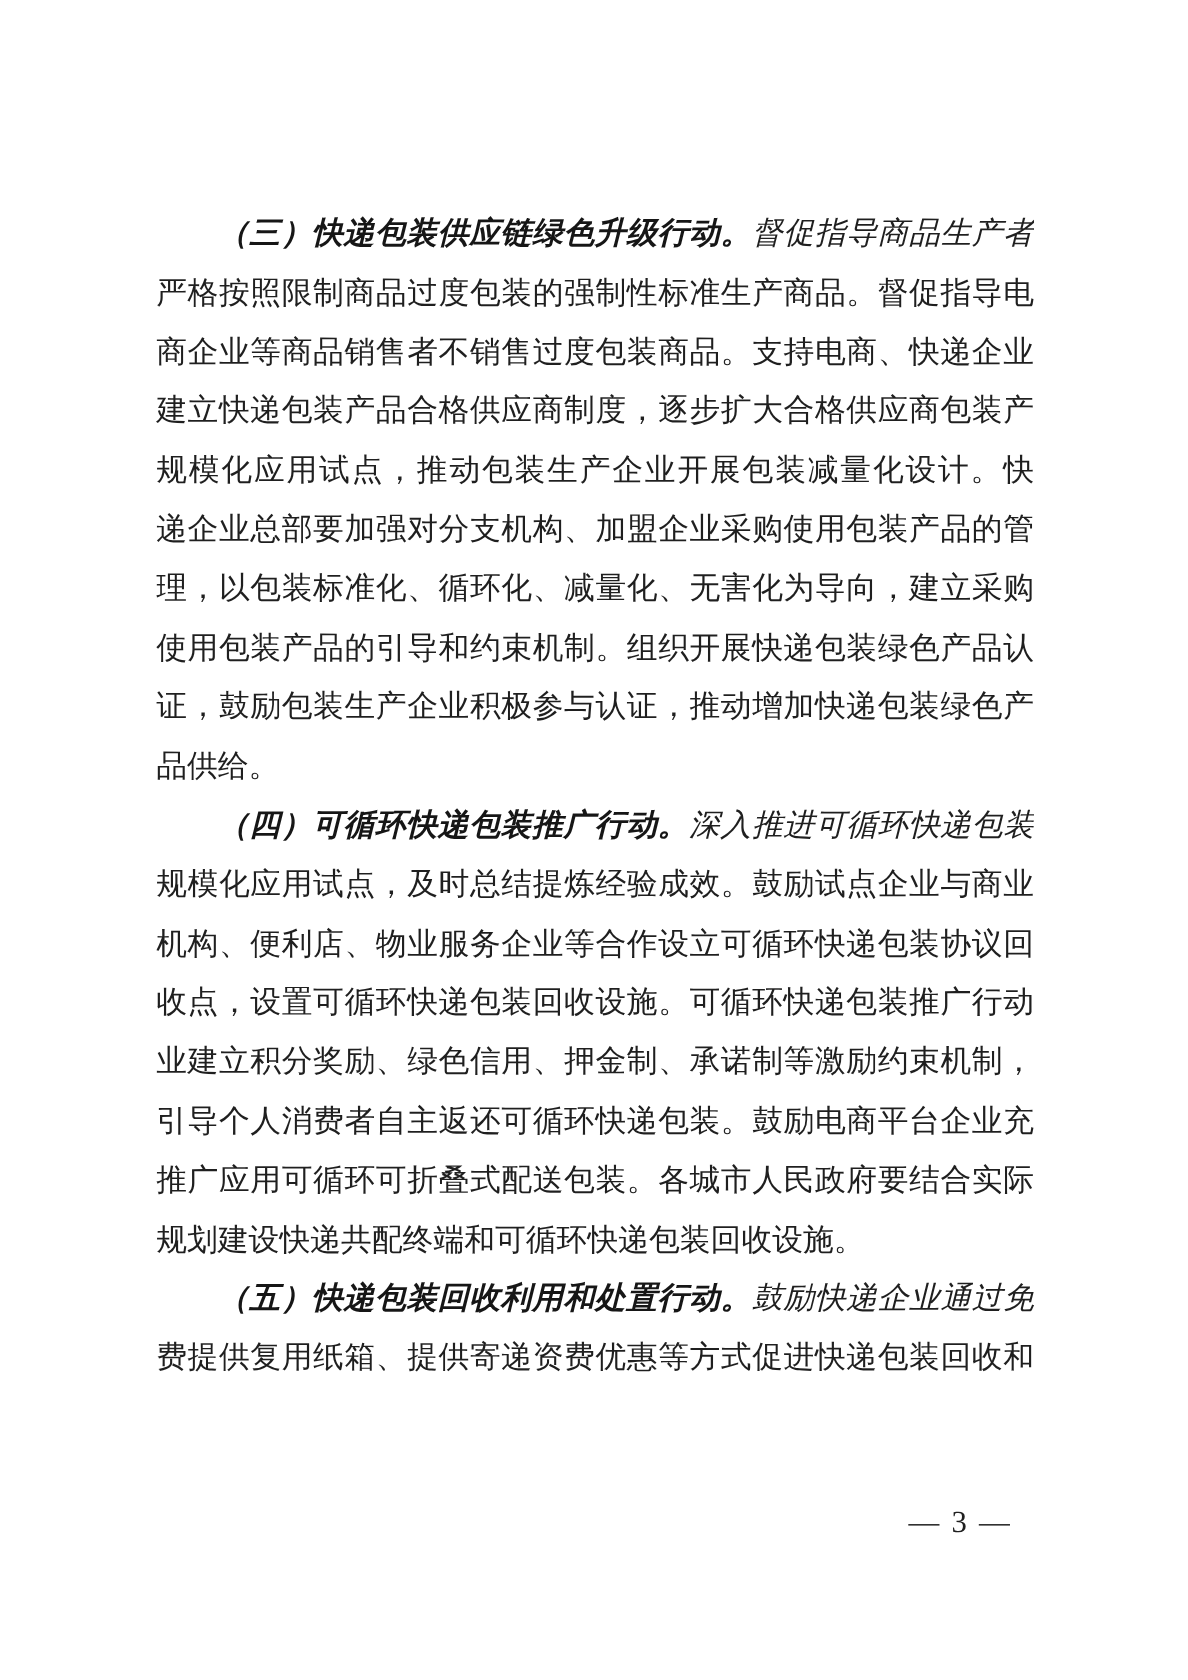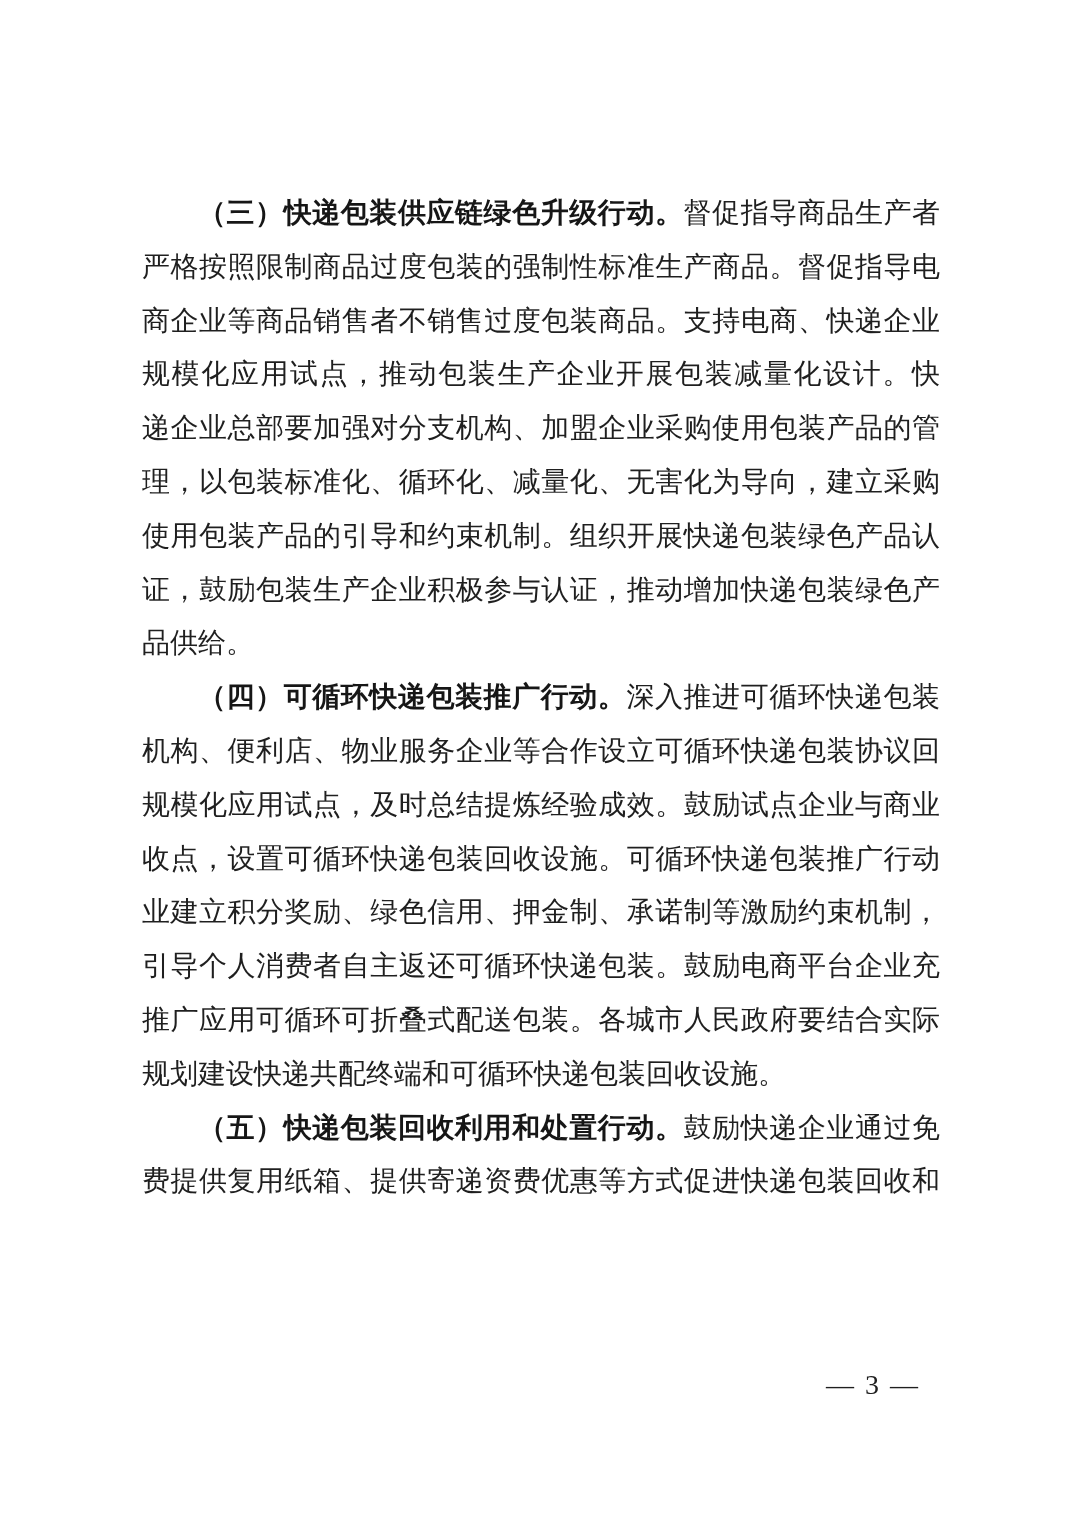"（三）快递包装供应链绿色升级行动。督促指导商品生产者" .line.indent { font-style: none -> italic }
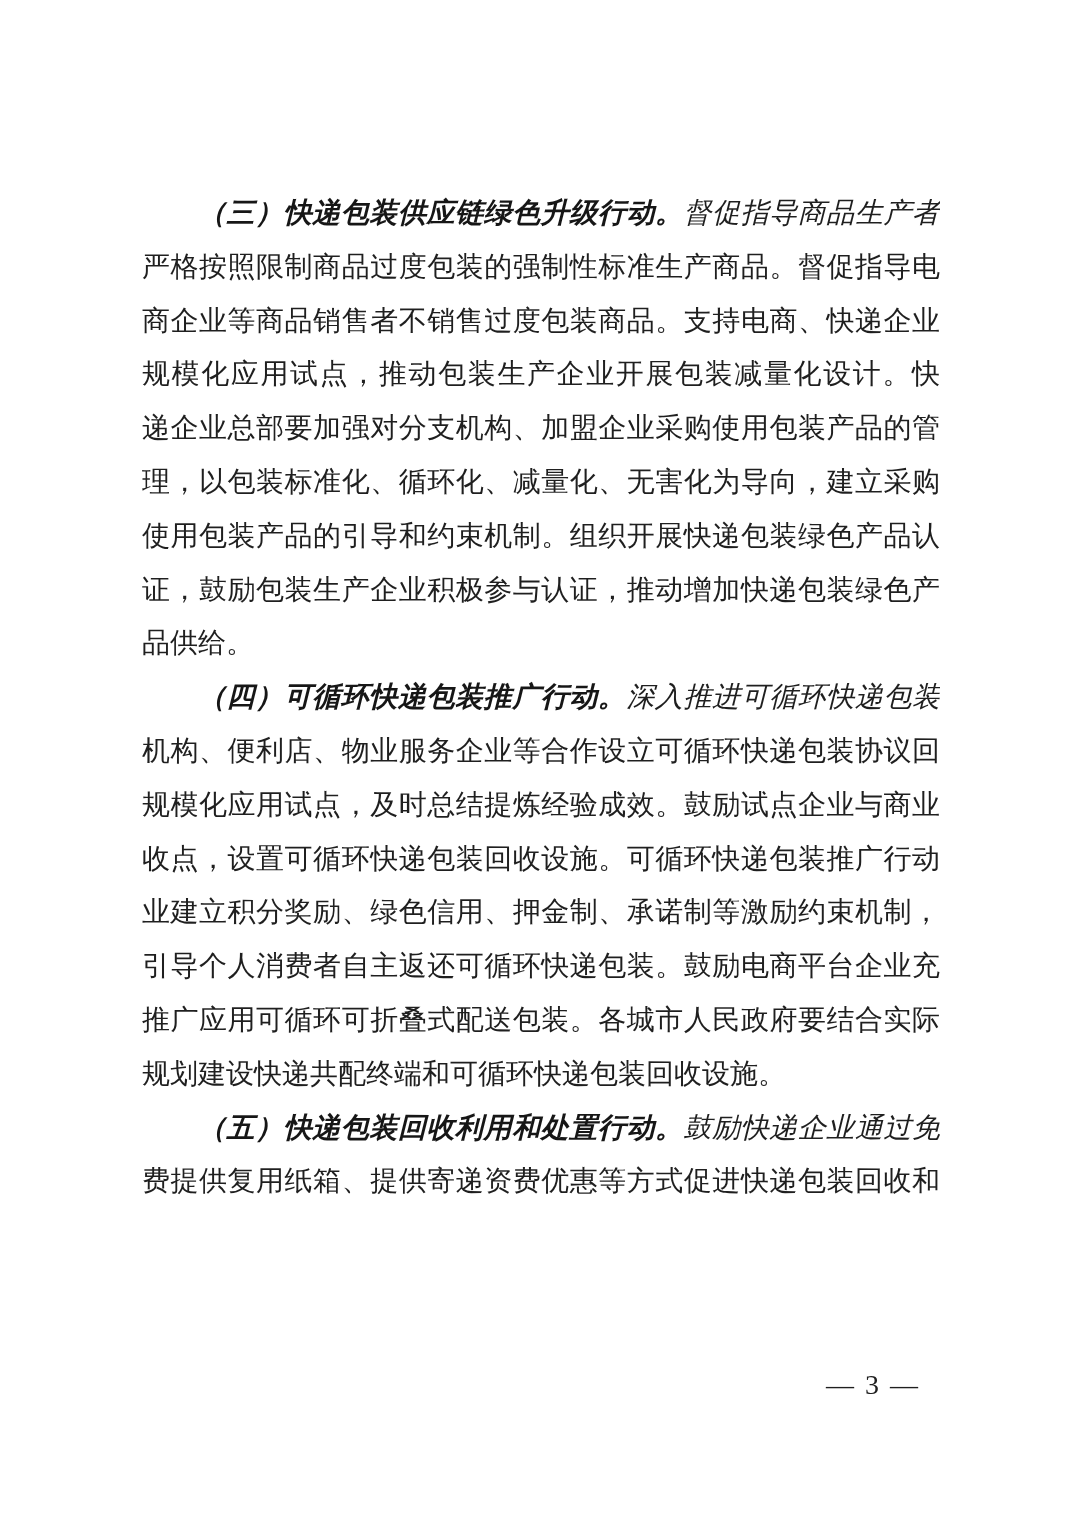"建立快递包装产品合格供应商制度，逐步扩大合格供应商包装产" div.line { html: none -> <div><span>建立快递包装产品合格供应商制度，逐步扩大合格供应商包装产</span></div> }
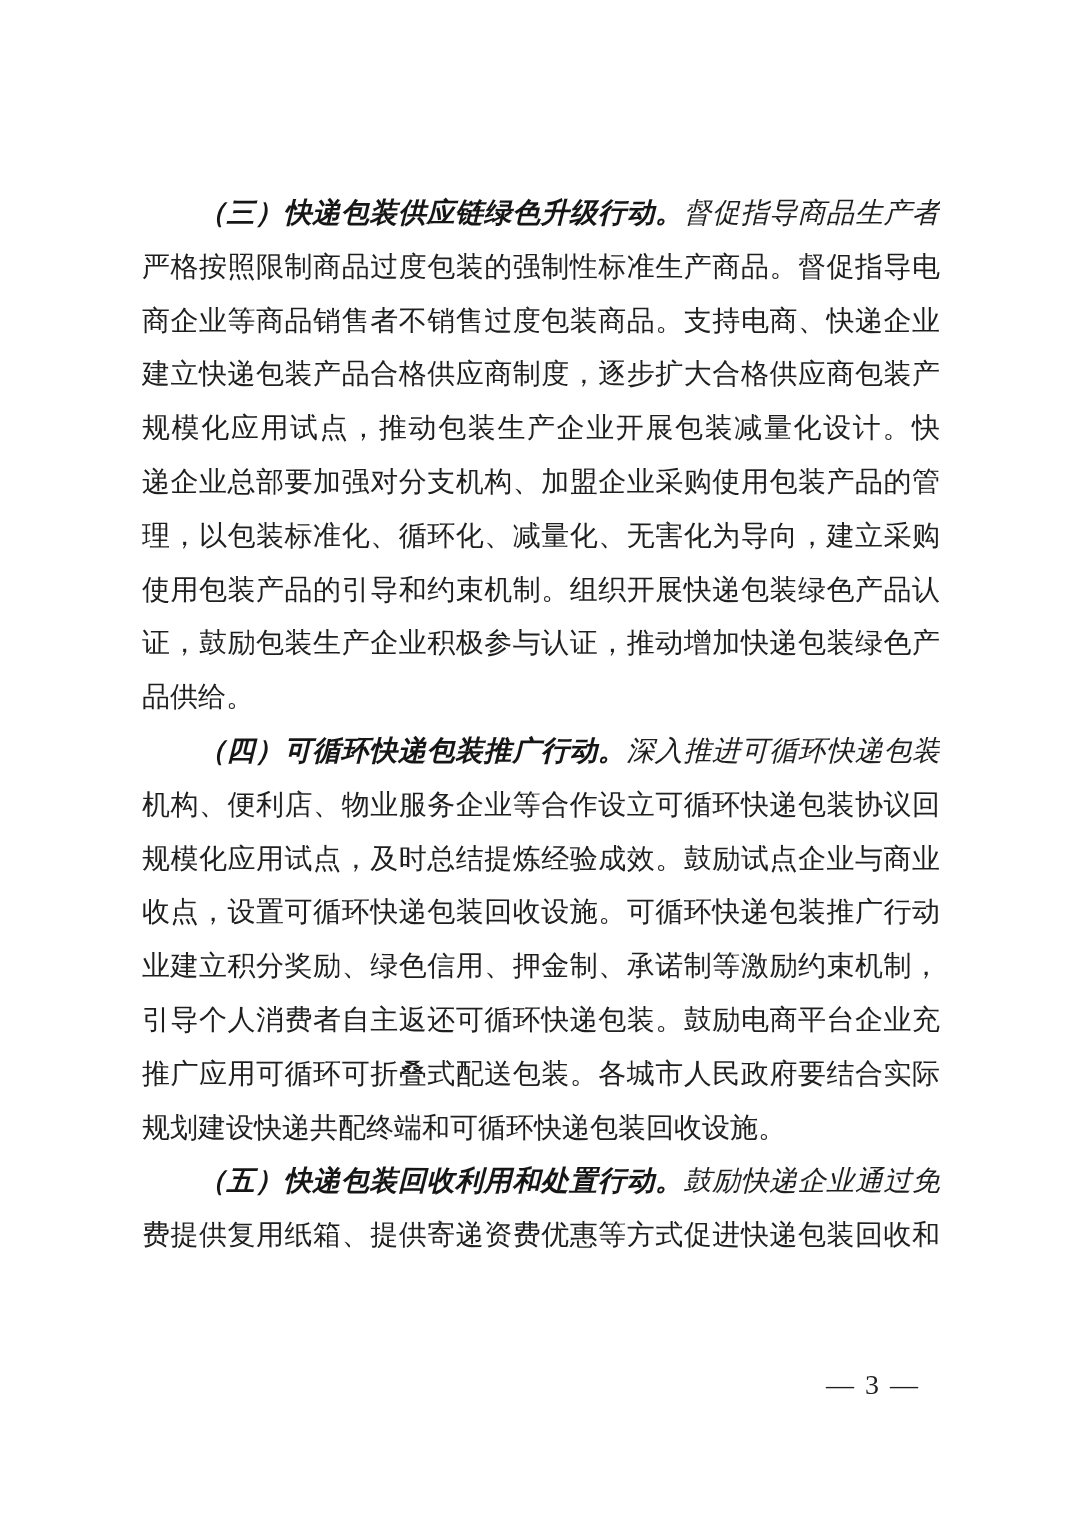"机构、便利店、物业服务企业等合作设立可循环快递包装协议回" div.line { order: before "规模化应用试点，及时总结提炼经验成效。鼓励试点企业与商业" -> after "规模化应用试点，及时总结提炼经验成效。鼓励试点企业与商业" }
